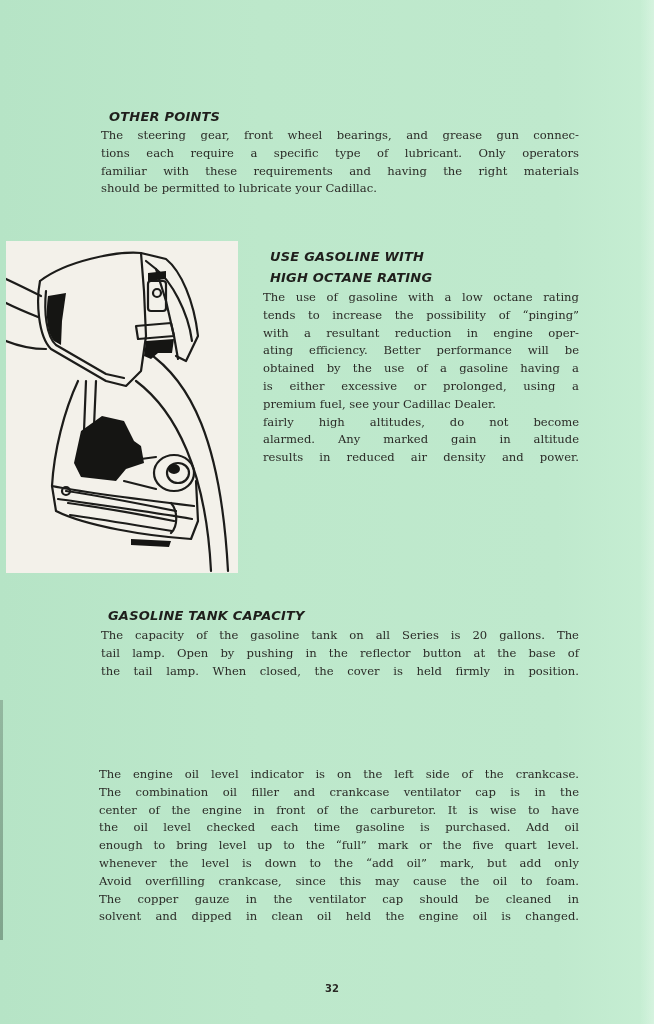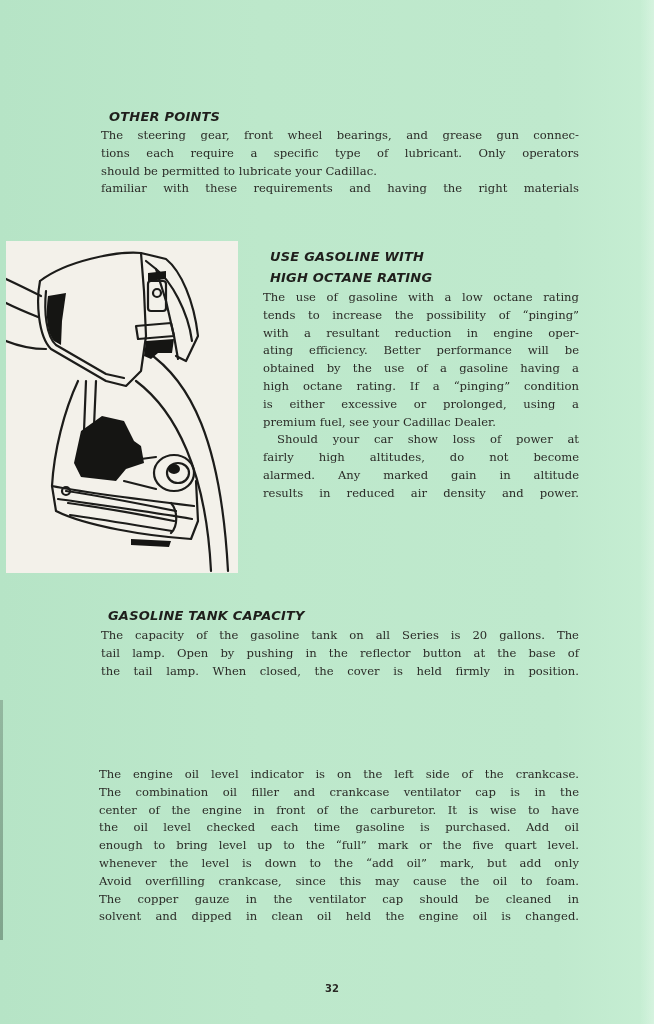"should be permitted to lubricate" span.line { order: before "familiar with these requirements and" -> after "familiar with these requirements and" }
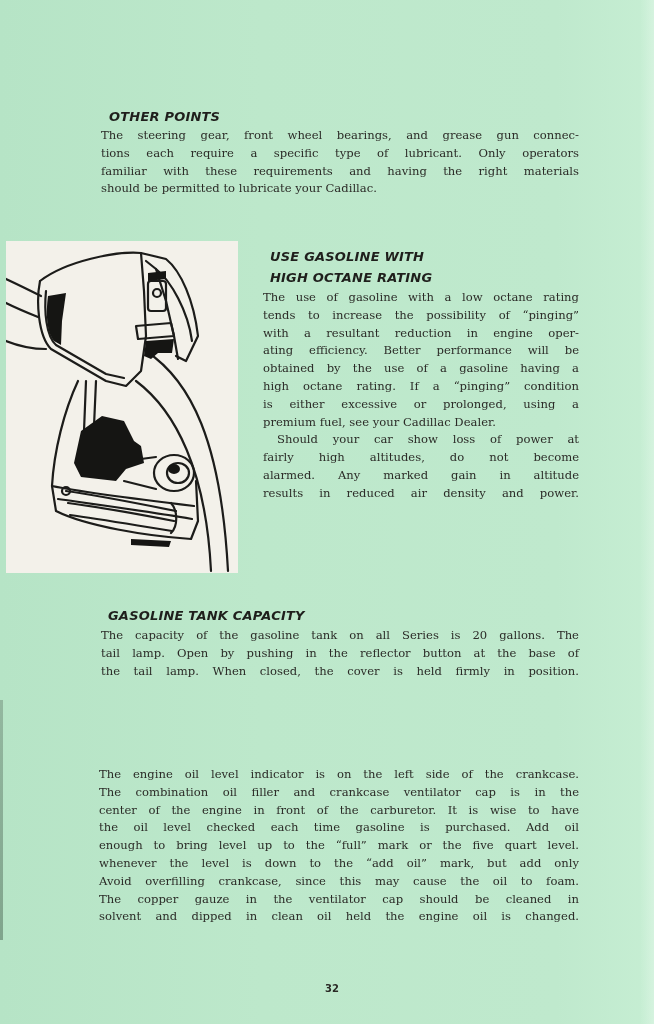"high octane rating. If a" span.line { html: <span>high octane rating. If a “pinging” condition</span> -> none }
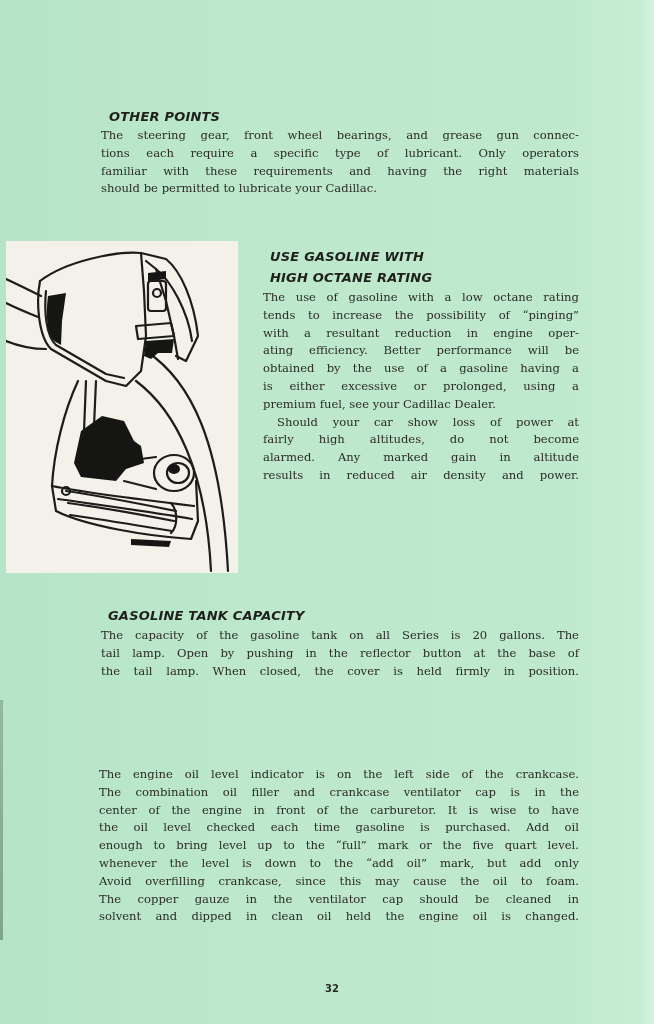"Should your car show loss" span.line { html: <span>Should your car show loss of power at</span> -> none }
